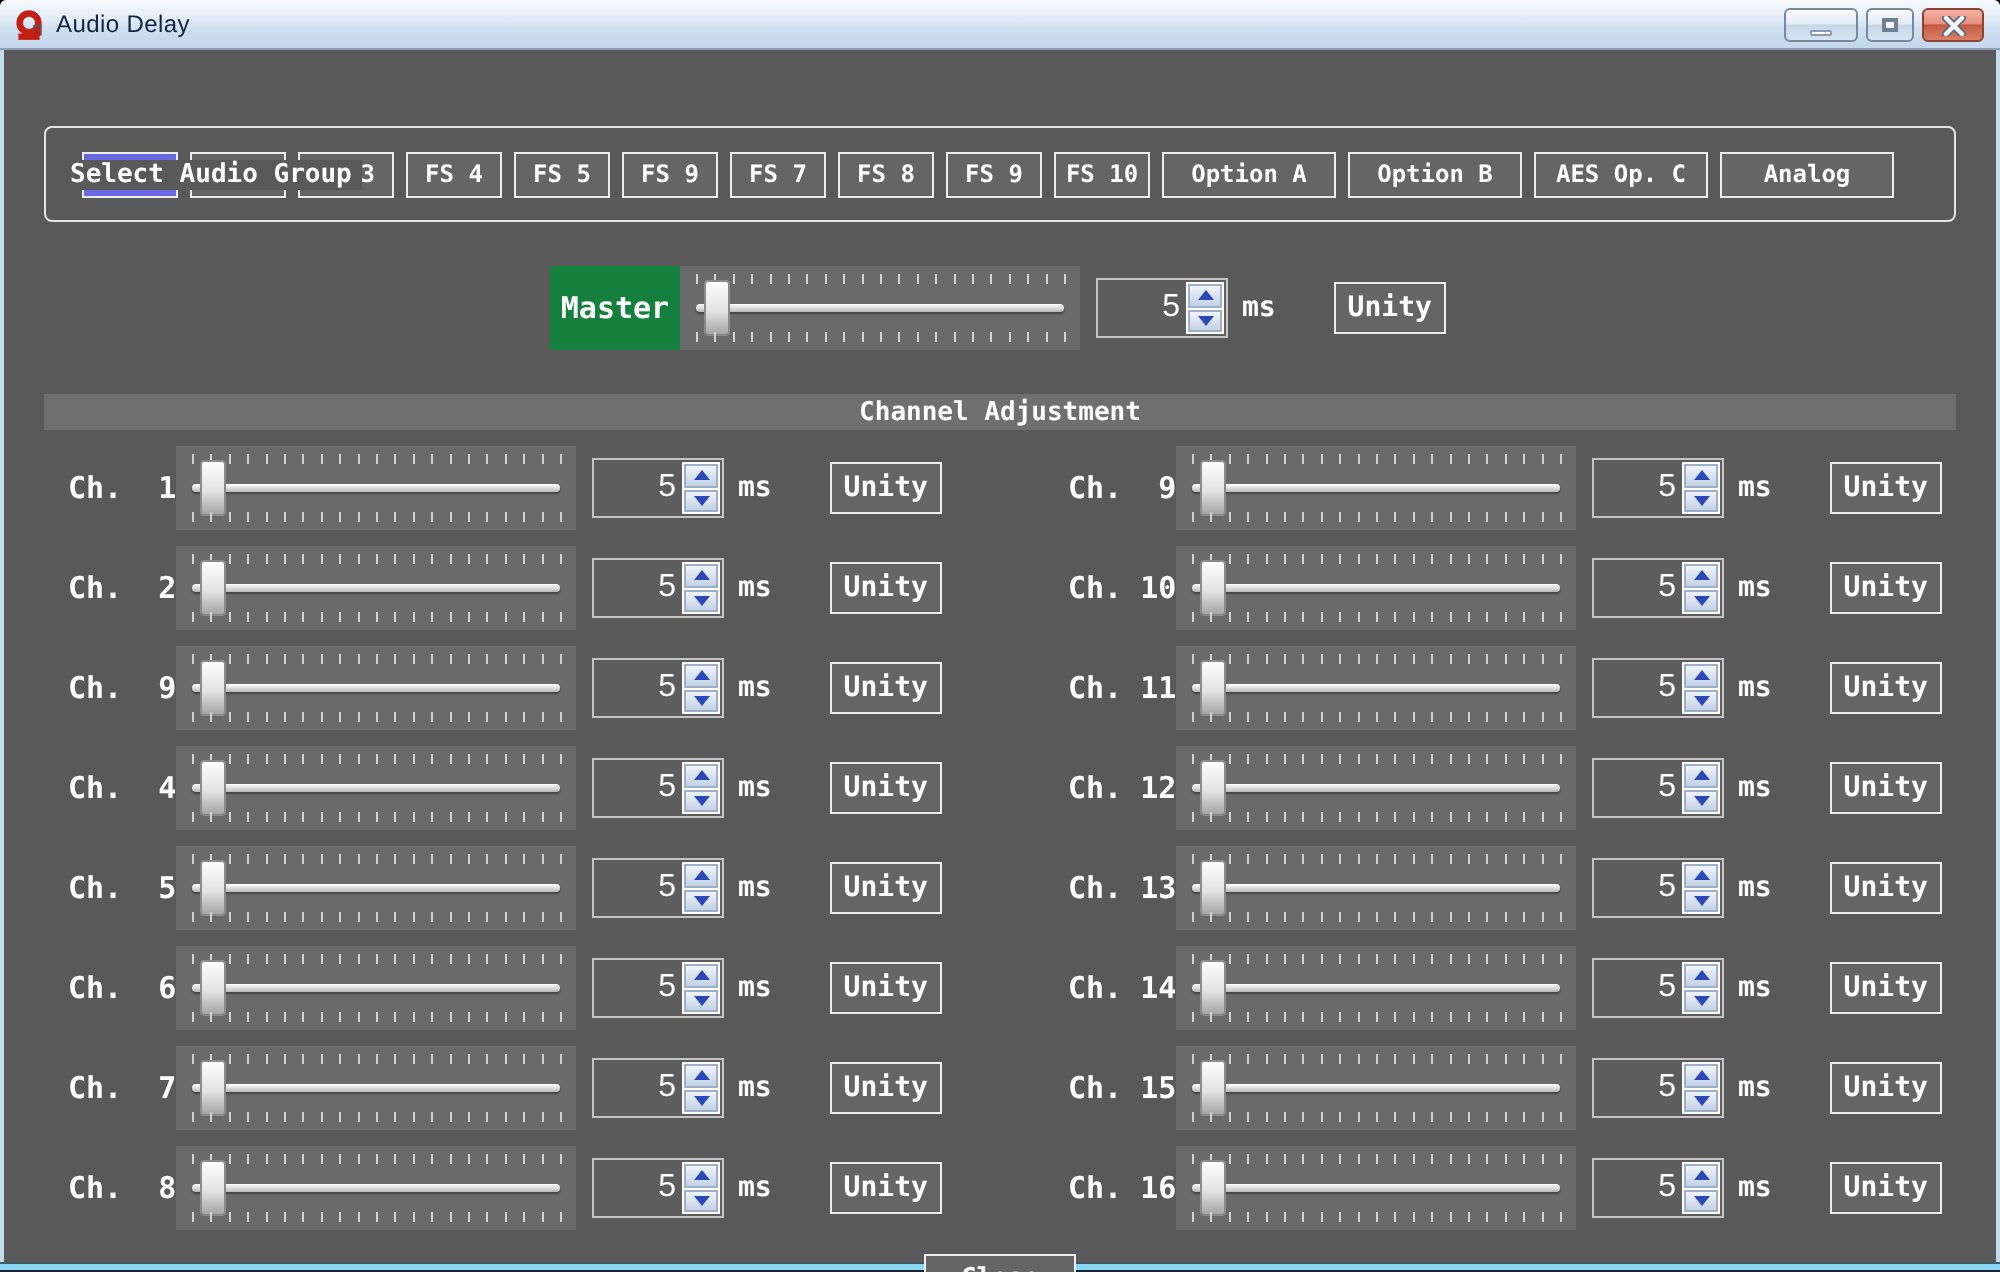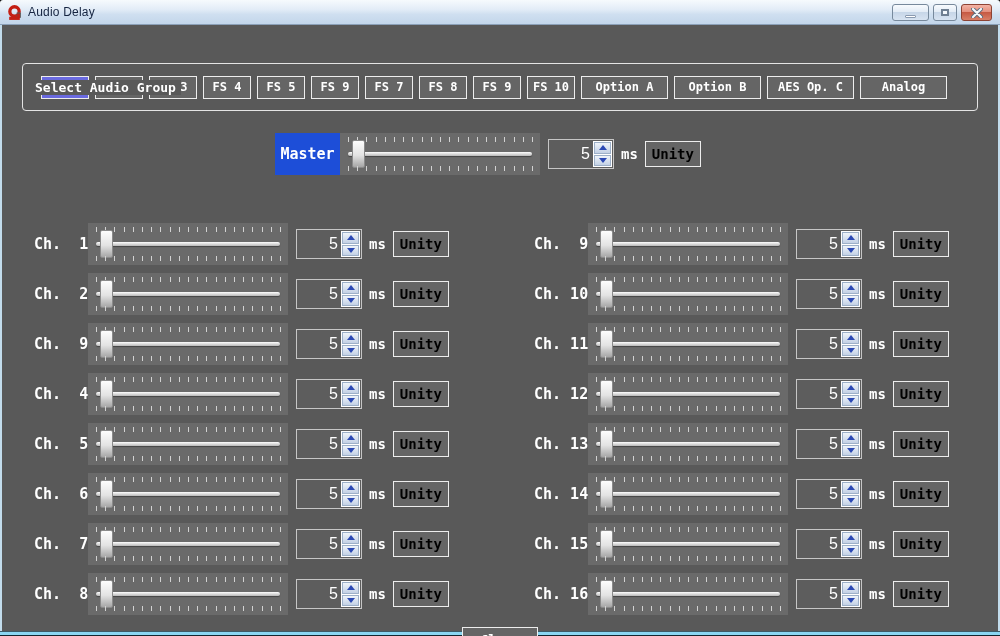"Master" .master-row { background: #1d4ed8 -> #15803d }
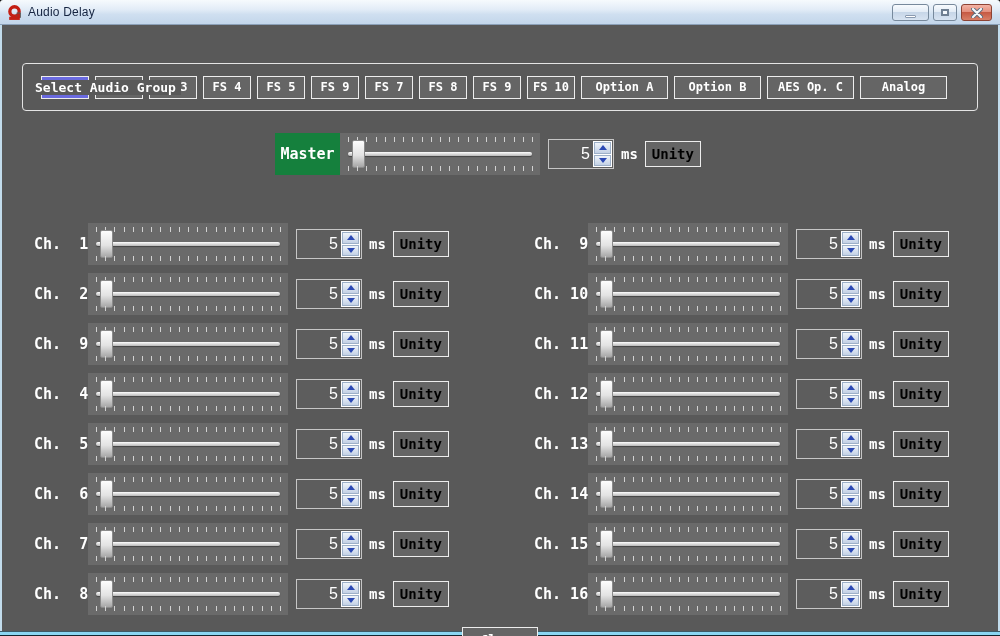"Unity" .unity-btn { color: #000000 -> #ffffff; margin-left: 7px -> 29px }
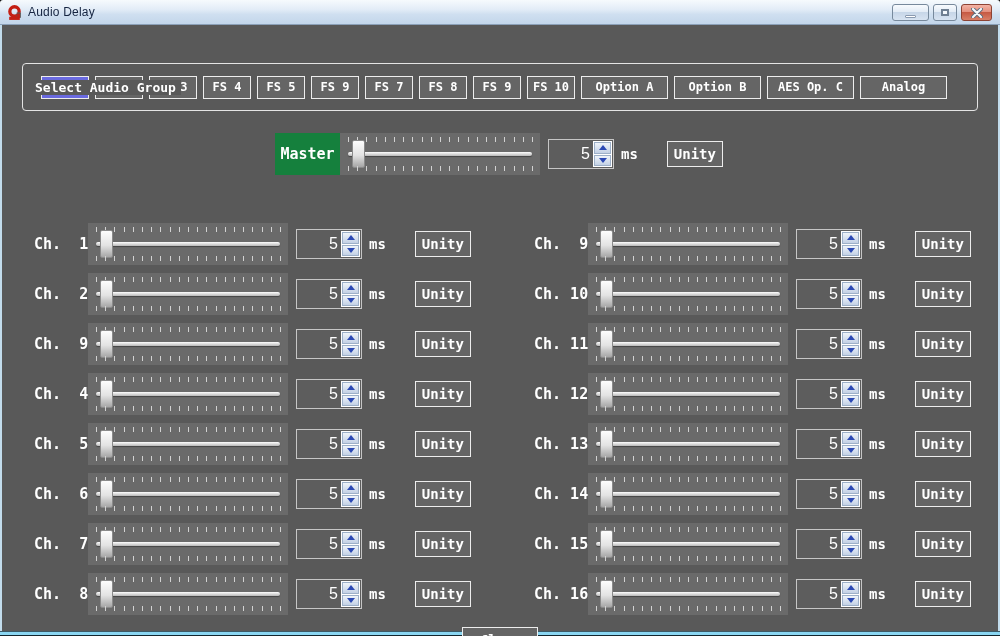"Channel Adjustment" div.section-header { html: none -> <div>Channel Adjustment</div> }
